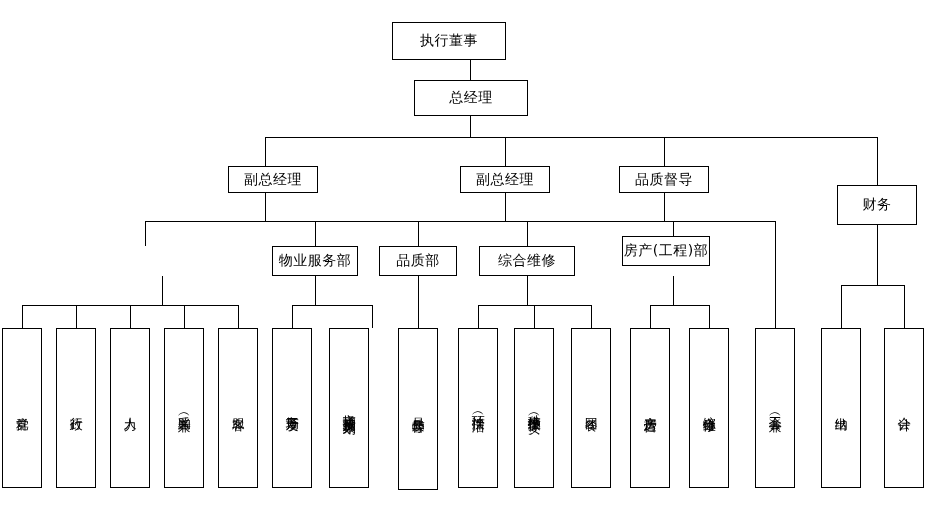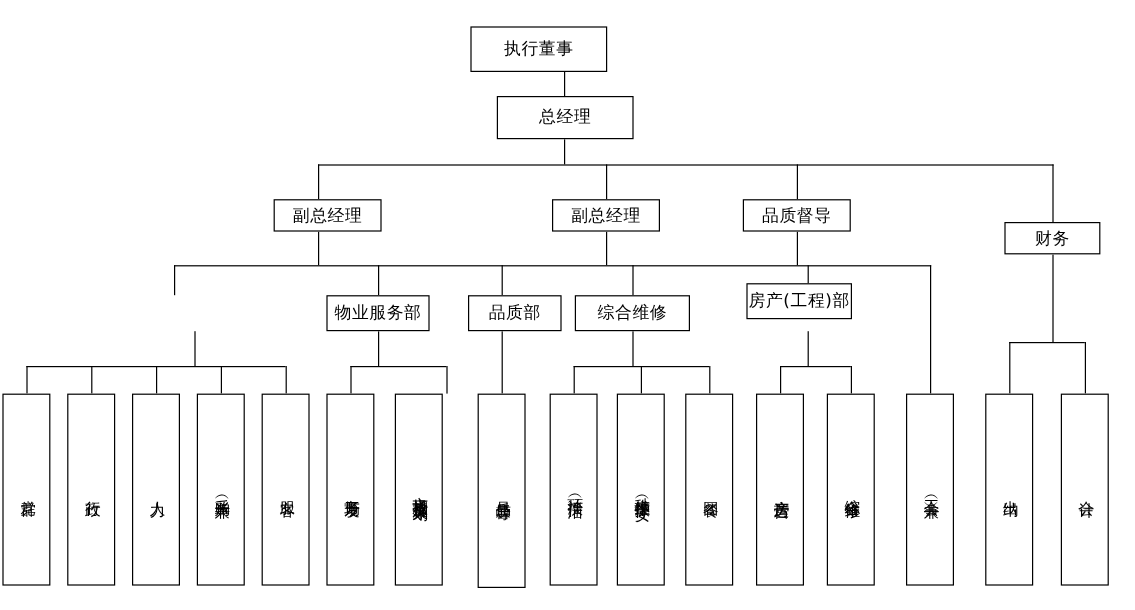"财务" div.node { height: 27px -> 40px }
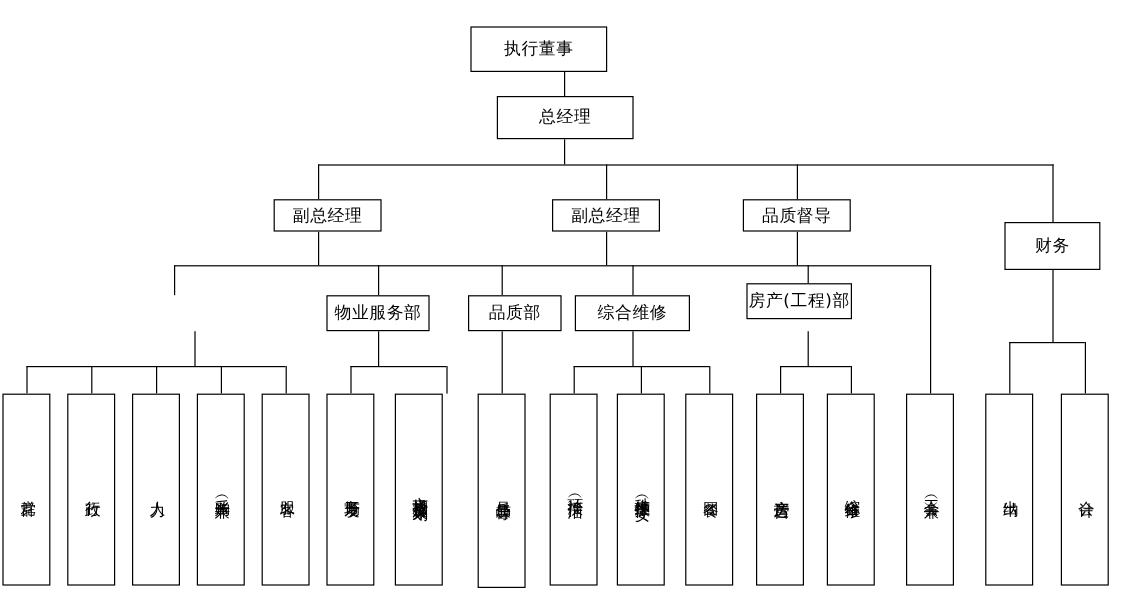"品质部" div.node { margin-left: 11px -> none }
